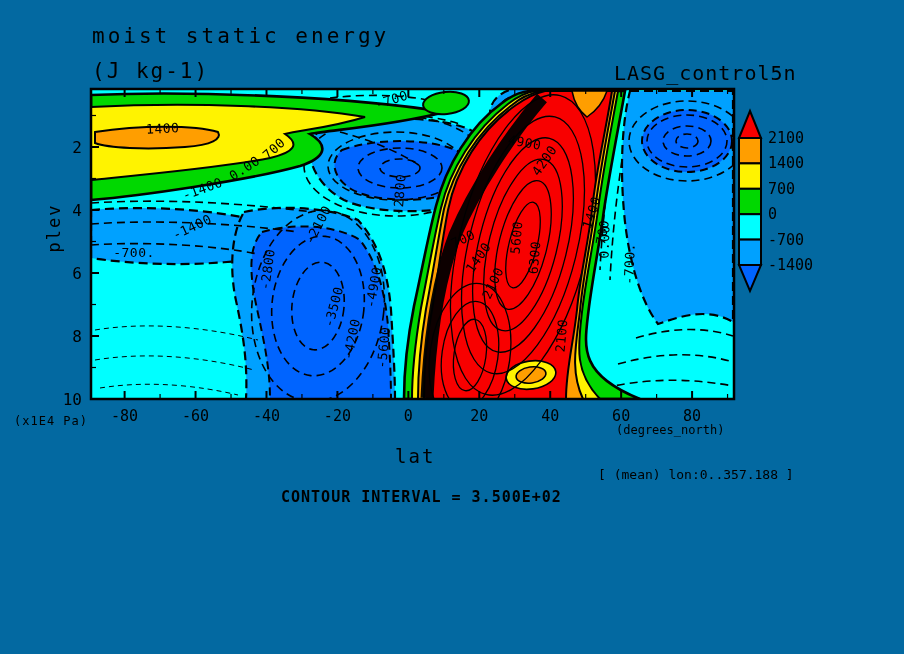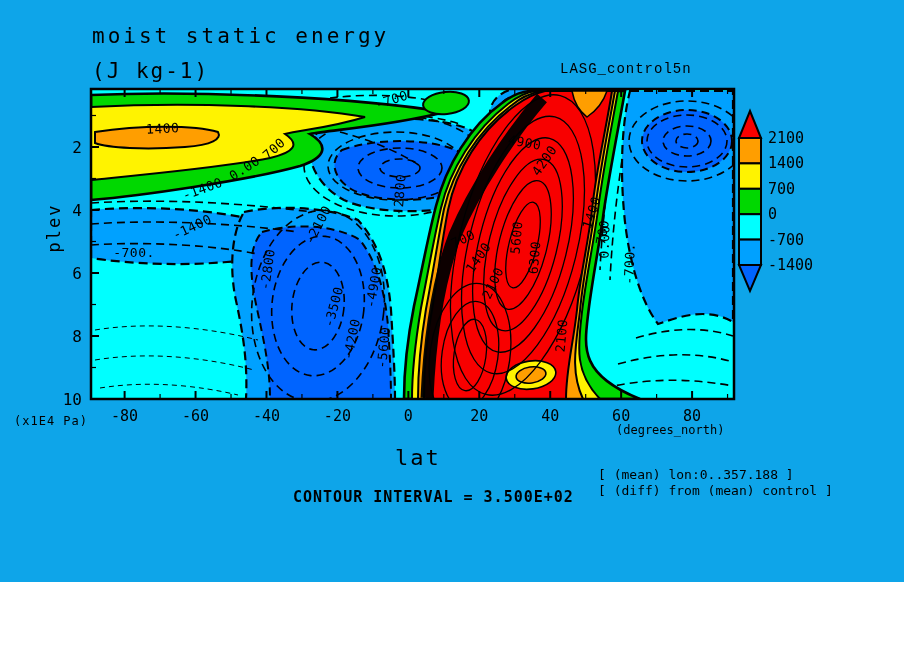"moist static energy" #page { background: #0ea5e9 -> #0369a1; height: 582px -> 654px }
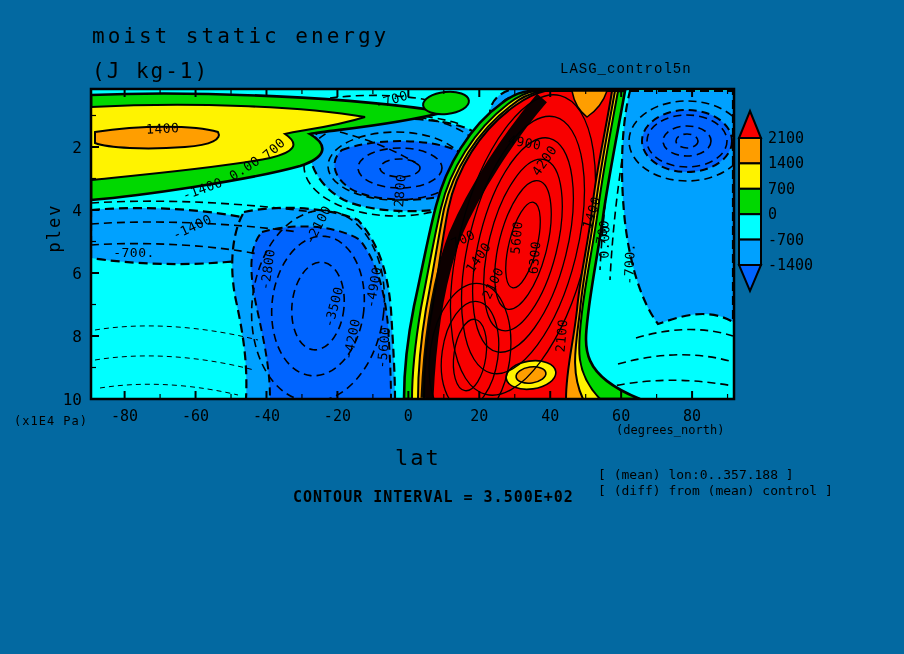"LASG_control5n" #dataset { font-family: Liberation Mono, monospace -> none; font-size: 14px -> 20px; left: 560px -> 614px }
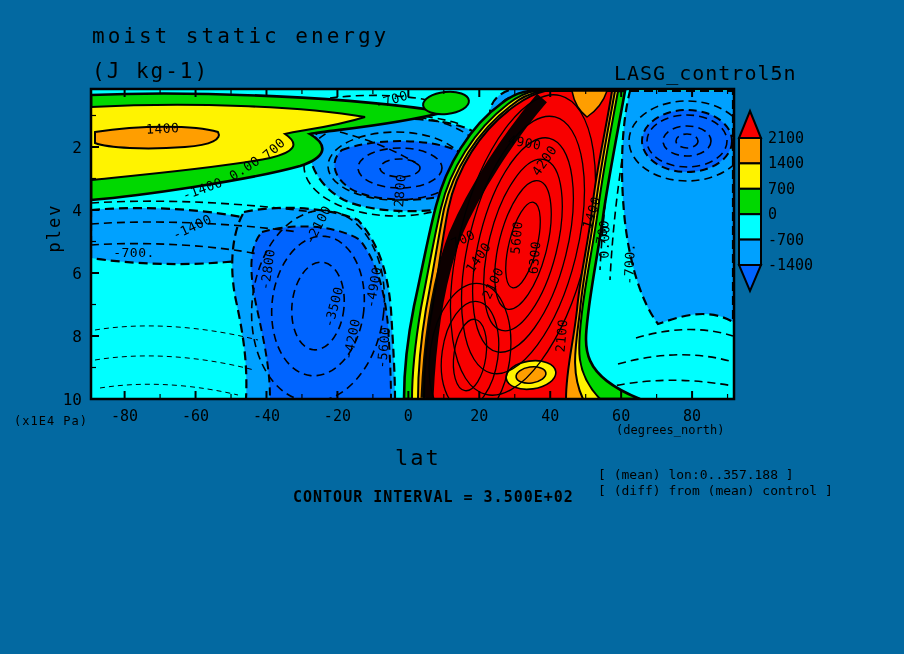"lat" #xlabel { font-size: 22px -> 19px }
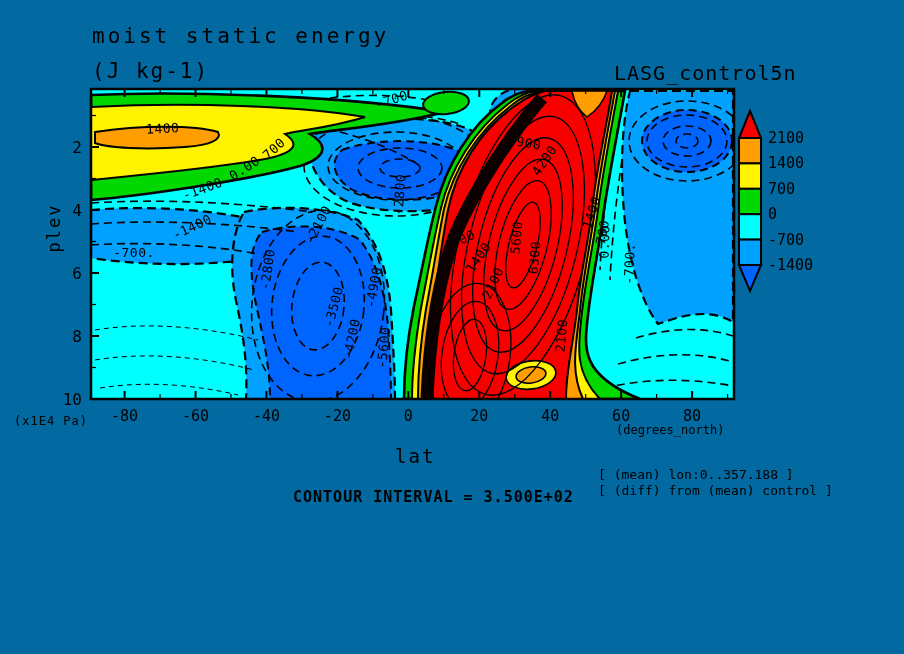"CONTOUR INTERVAL = 3.500E+02" #cint { margin-left: 12px -> none }
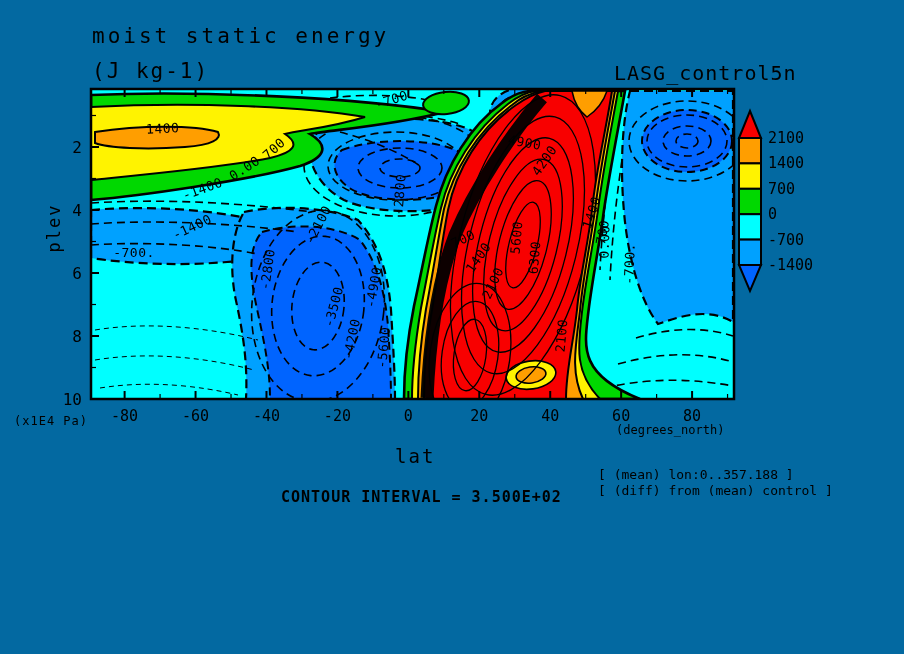"[ (diff) from (mean) control" div.abs { html: <div>[ (diff) from (mean) control ]</div> -> none }
